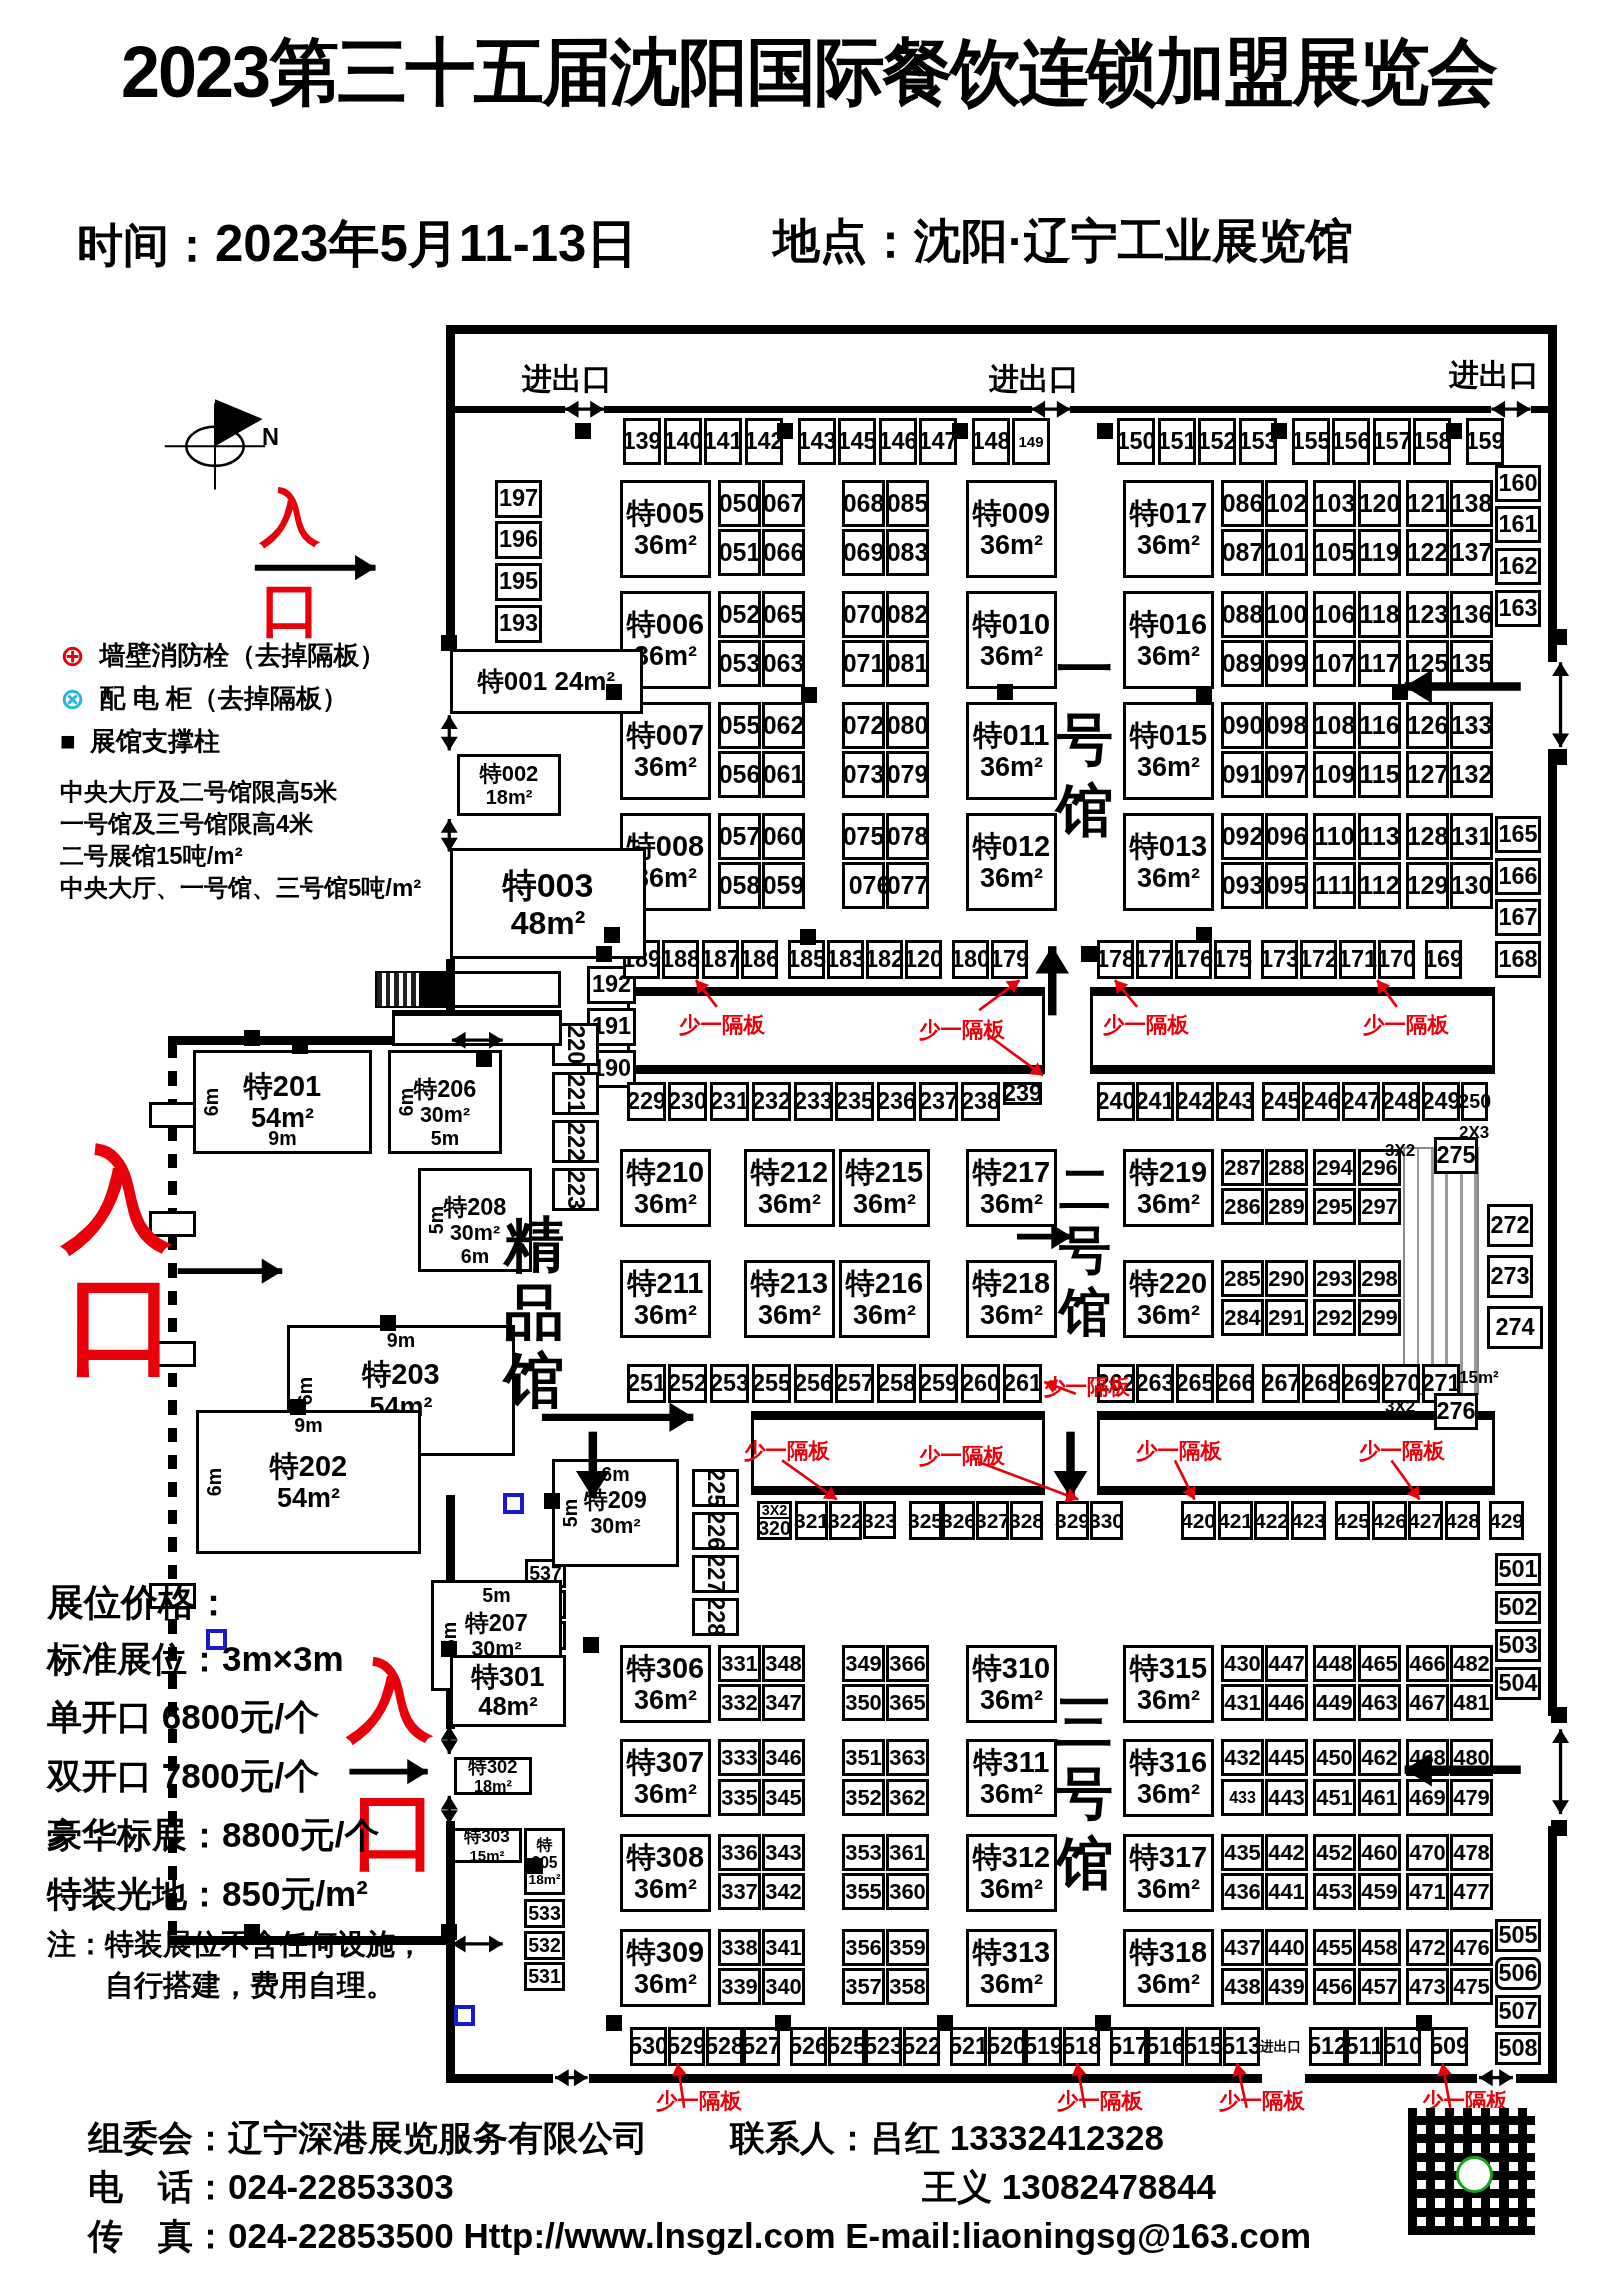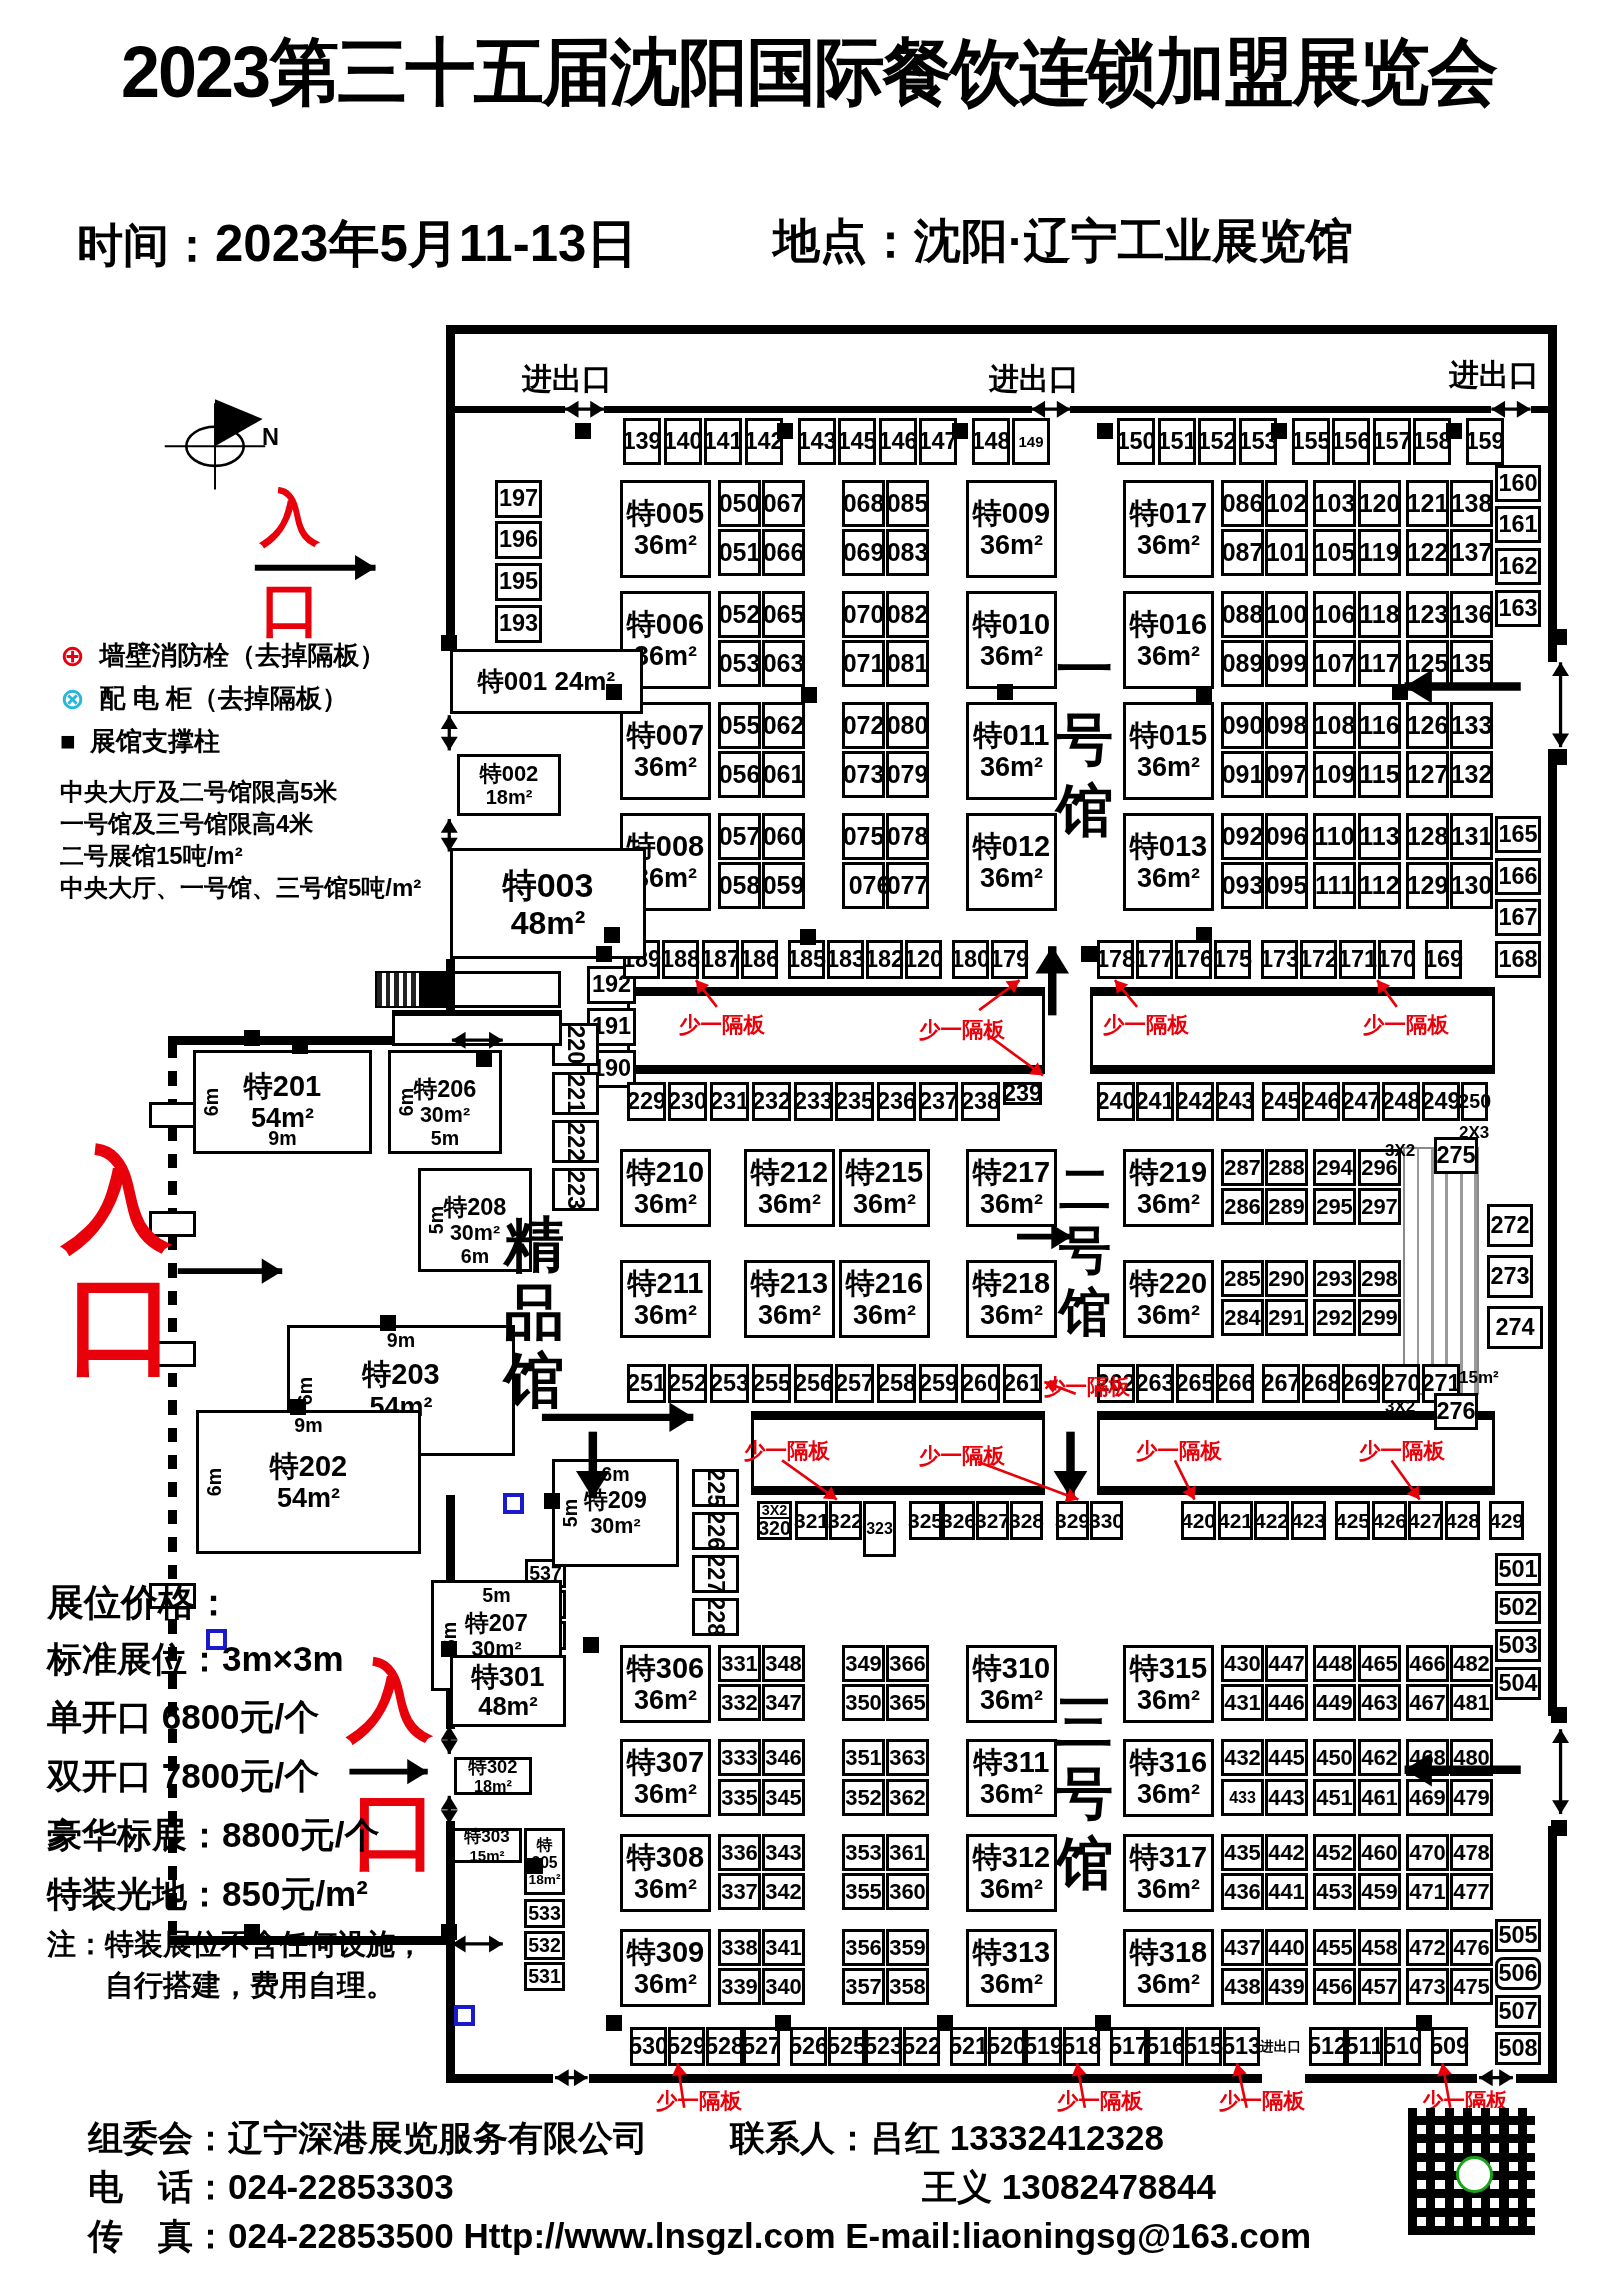"323" div.abs { font-size: 16px -> 21px; height: 56px -> 38px }
